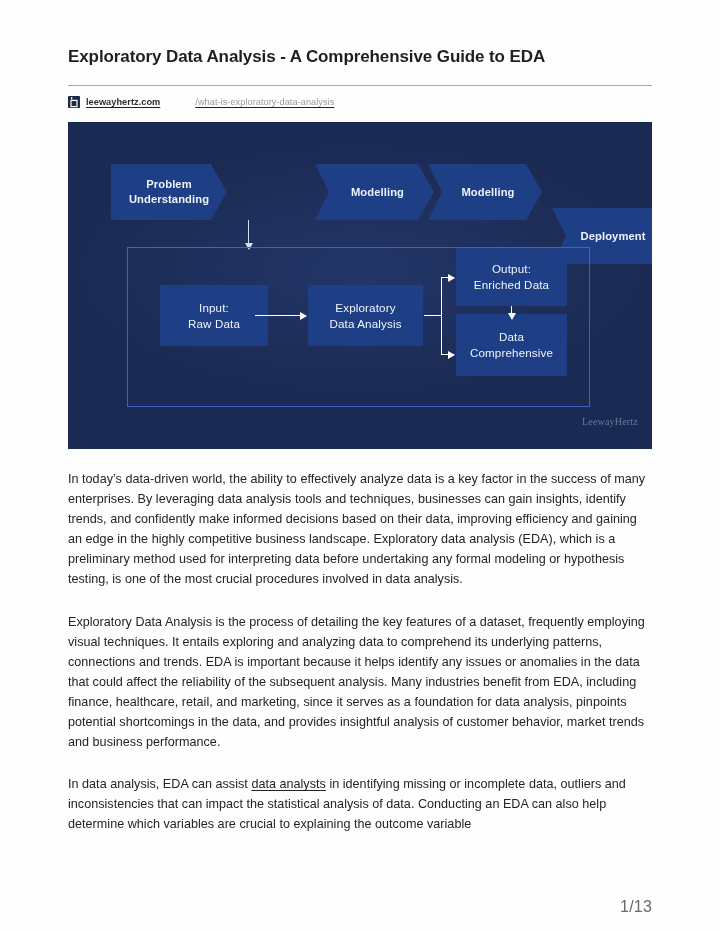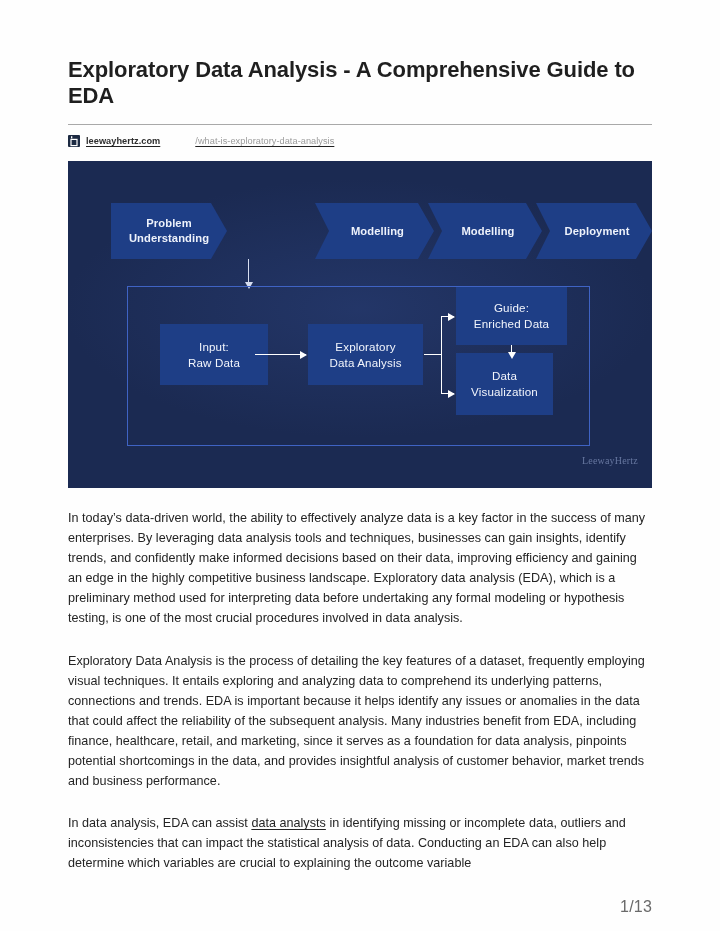"Exploratory Data Analysis - A" #doc-title { font-size: 22px -> 17px; padding-top: 57px -> 44px }
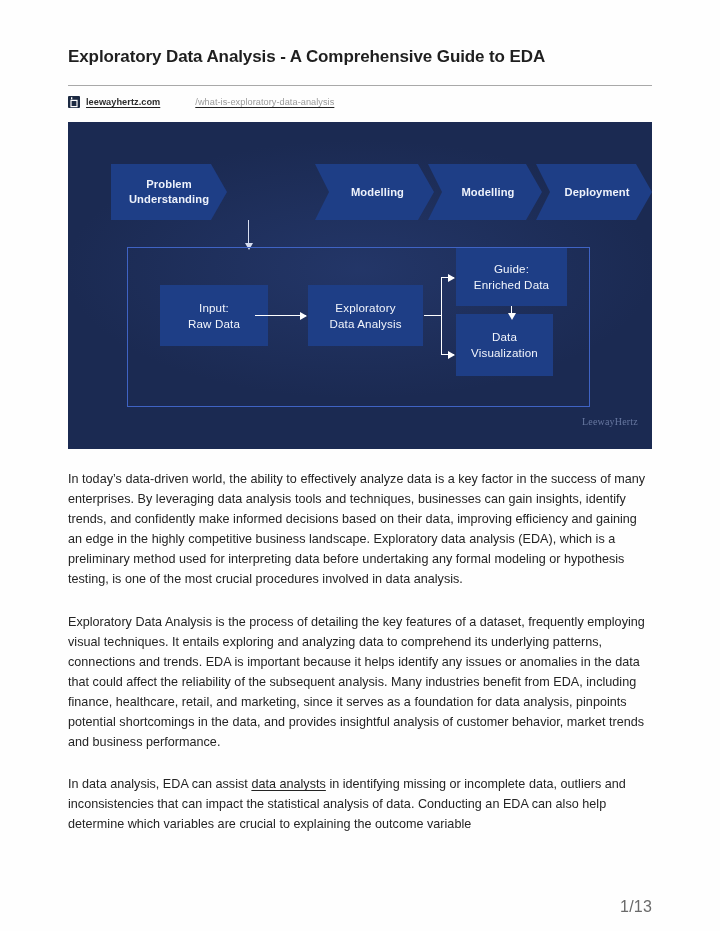"Deployment" div.chev { left: 460px -> 476px; margin-top: none -> 44px }
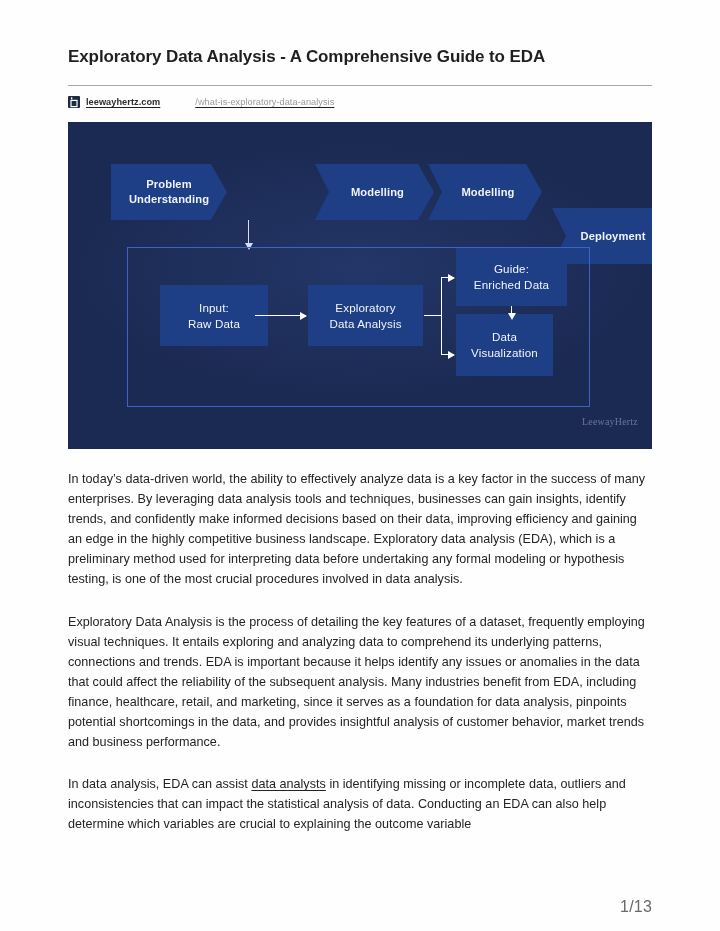"Guide:" span { text: Guide -> Output }
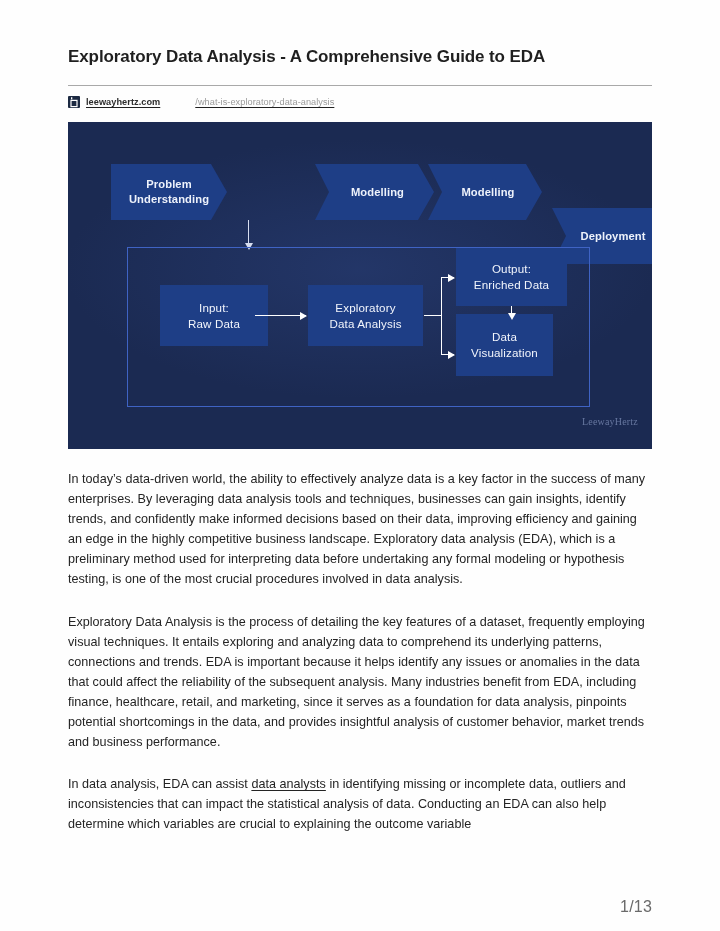"Data" #node-viz { width: 97px -> 111px }
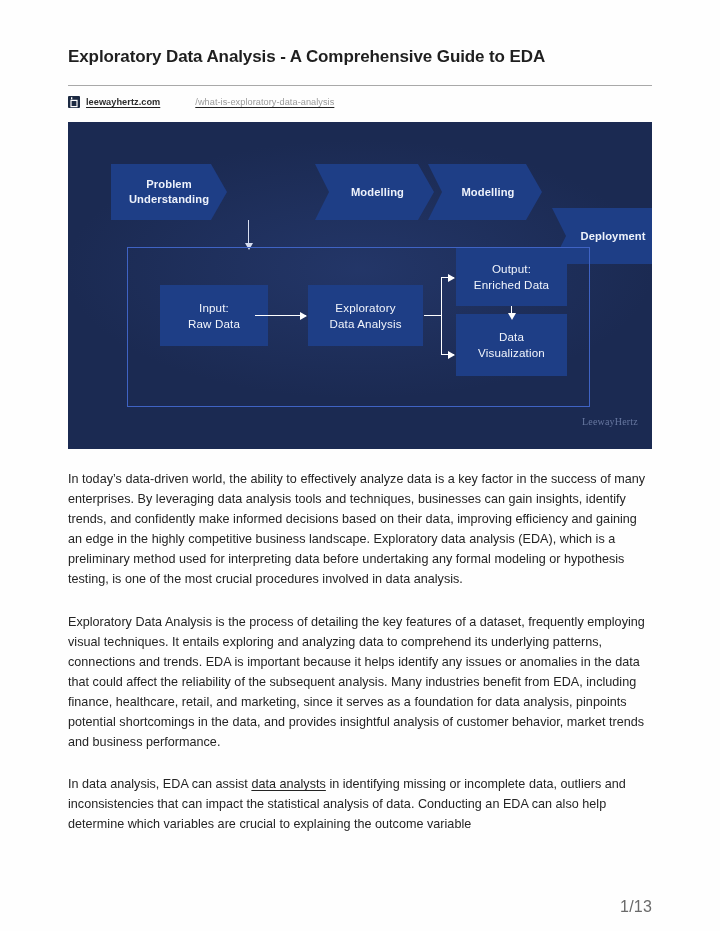"Visualization" span { text: Visualization -> Comprehensive }
